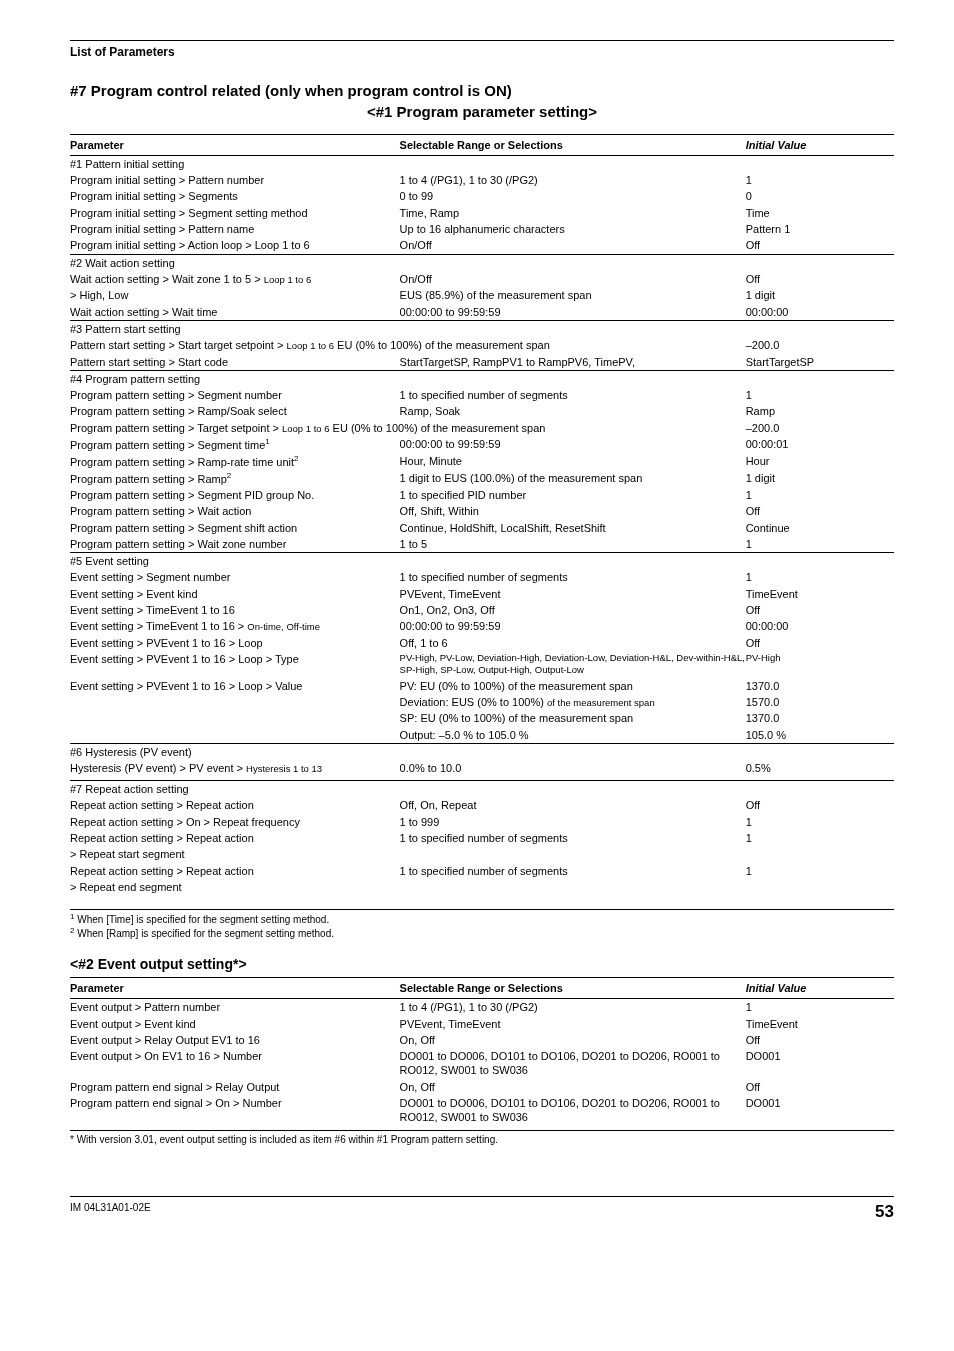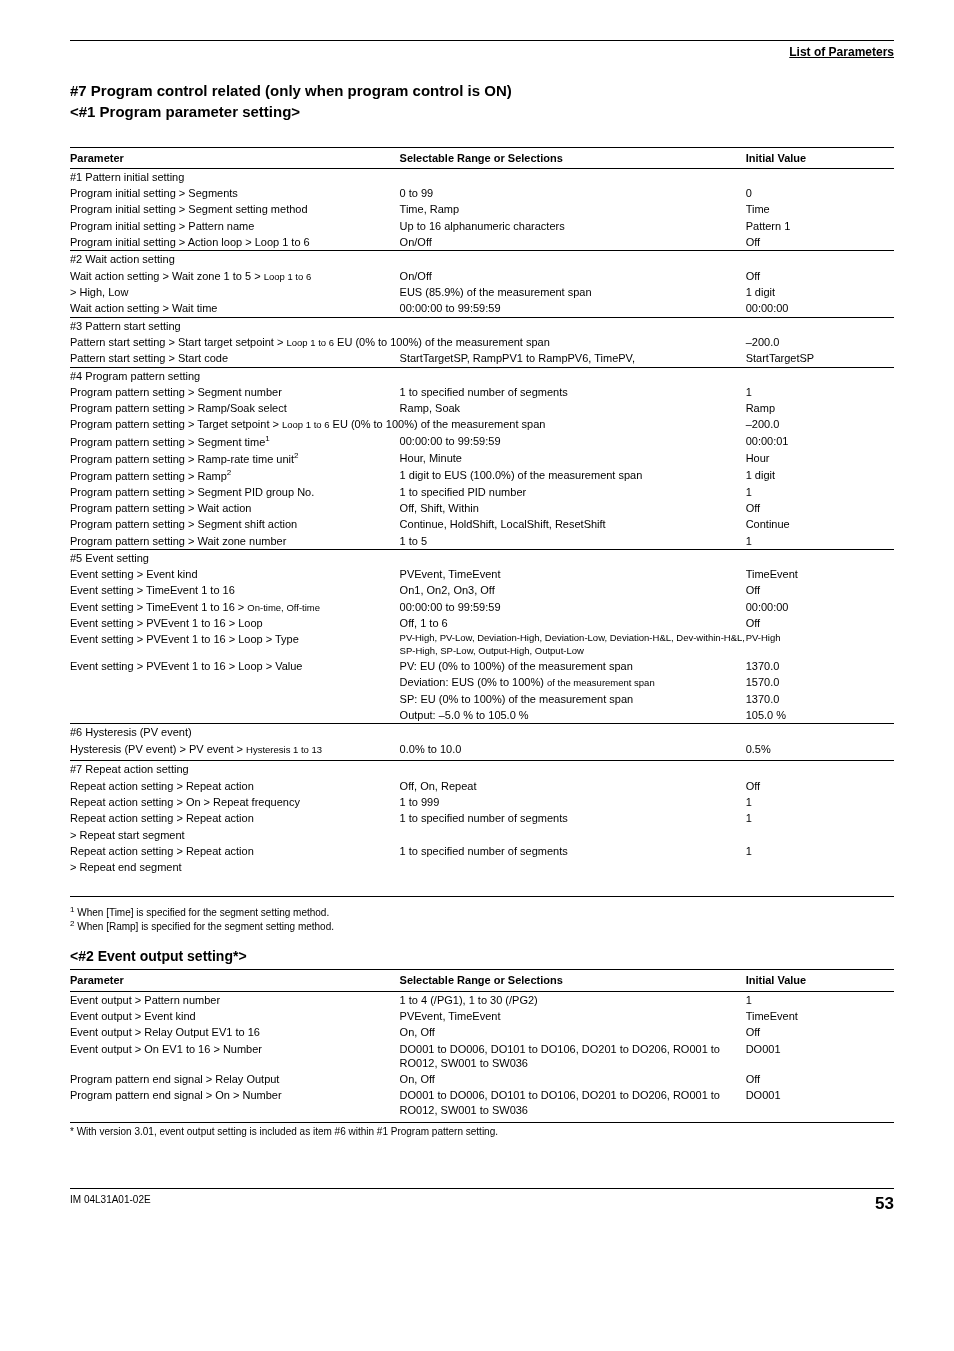"List of Parameters" .section-label { text-align: right -> none; text-decoration: underline -> none }
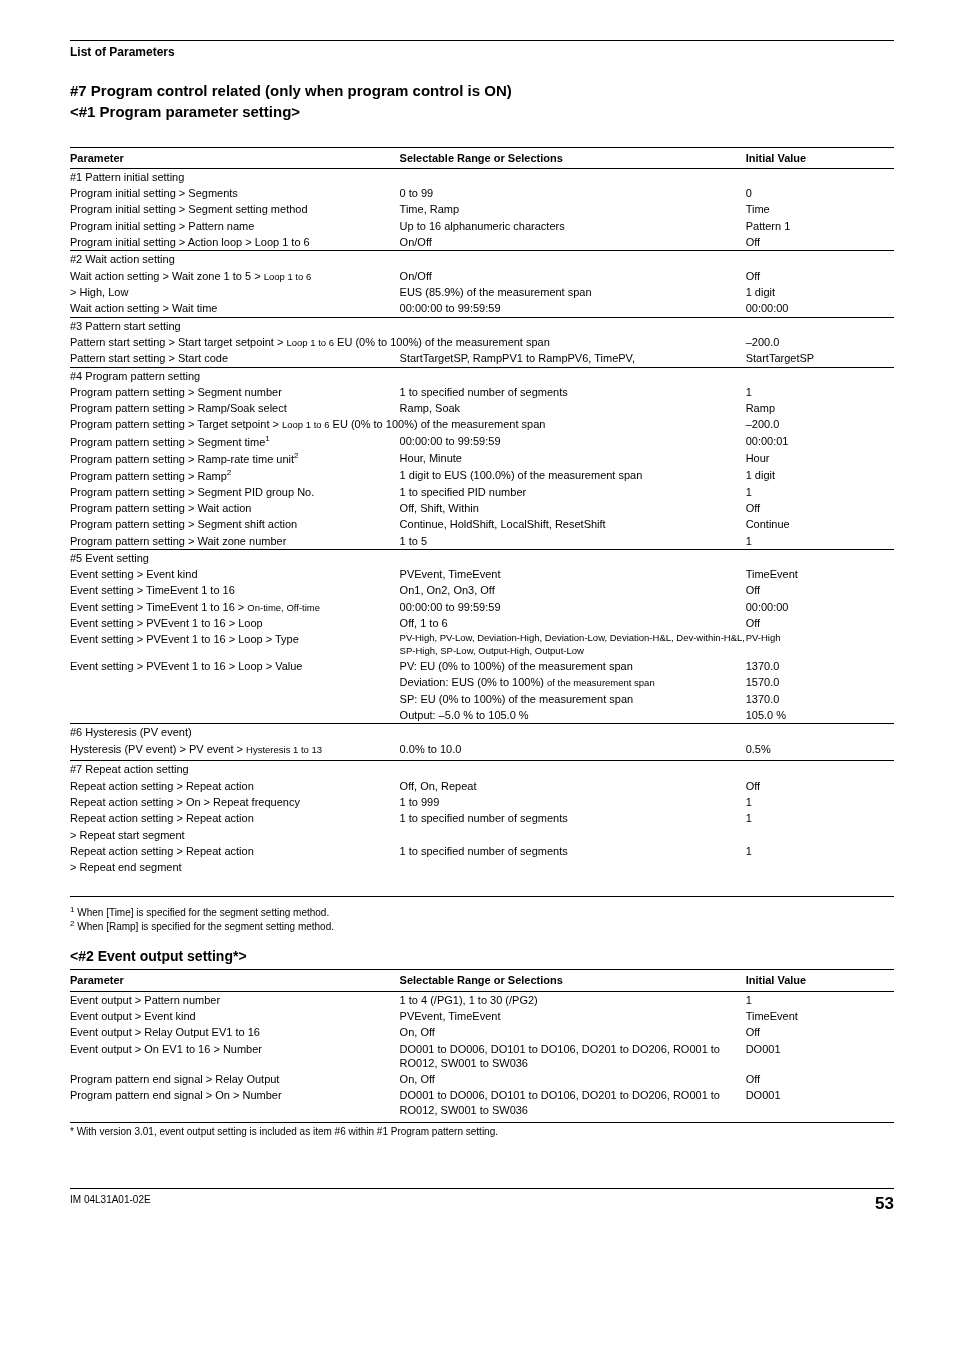"<#1 Program parameter setting>" h2.sub { margin-bottom: 25px -> 12px; text-align: none -> center }
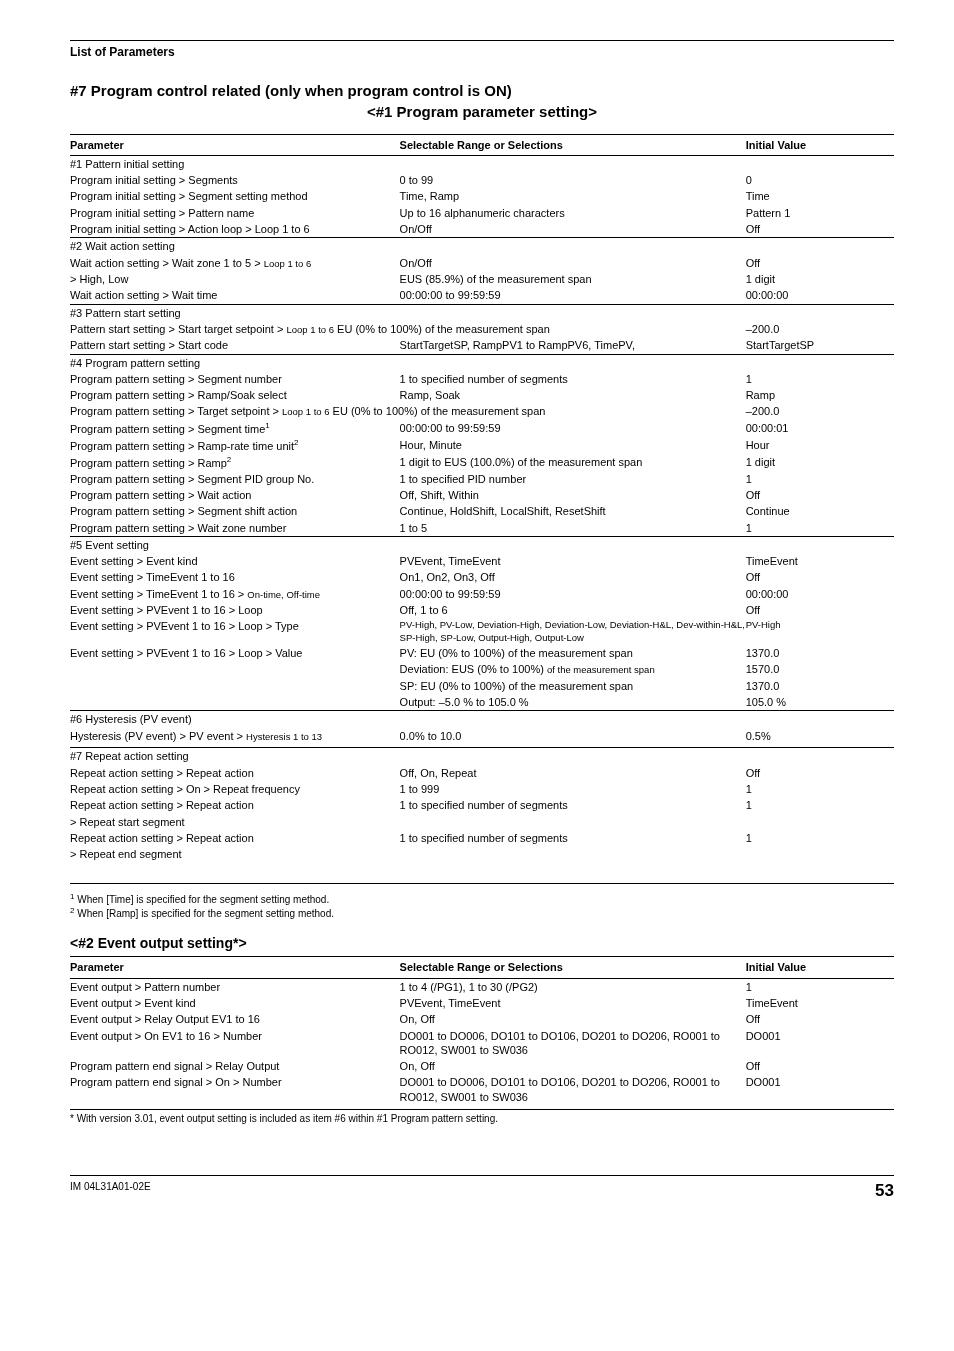"Initial Value" .col-init { font-style: none -> italic }
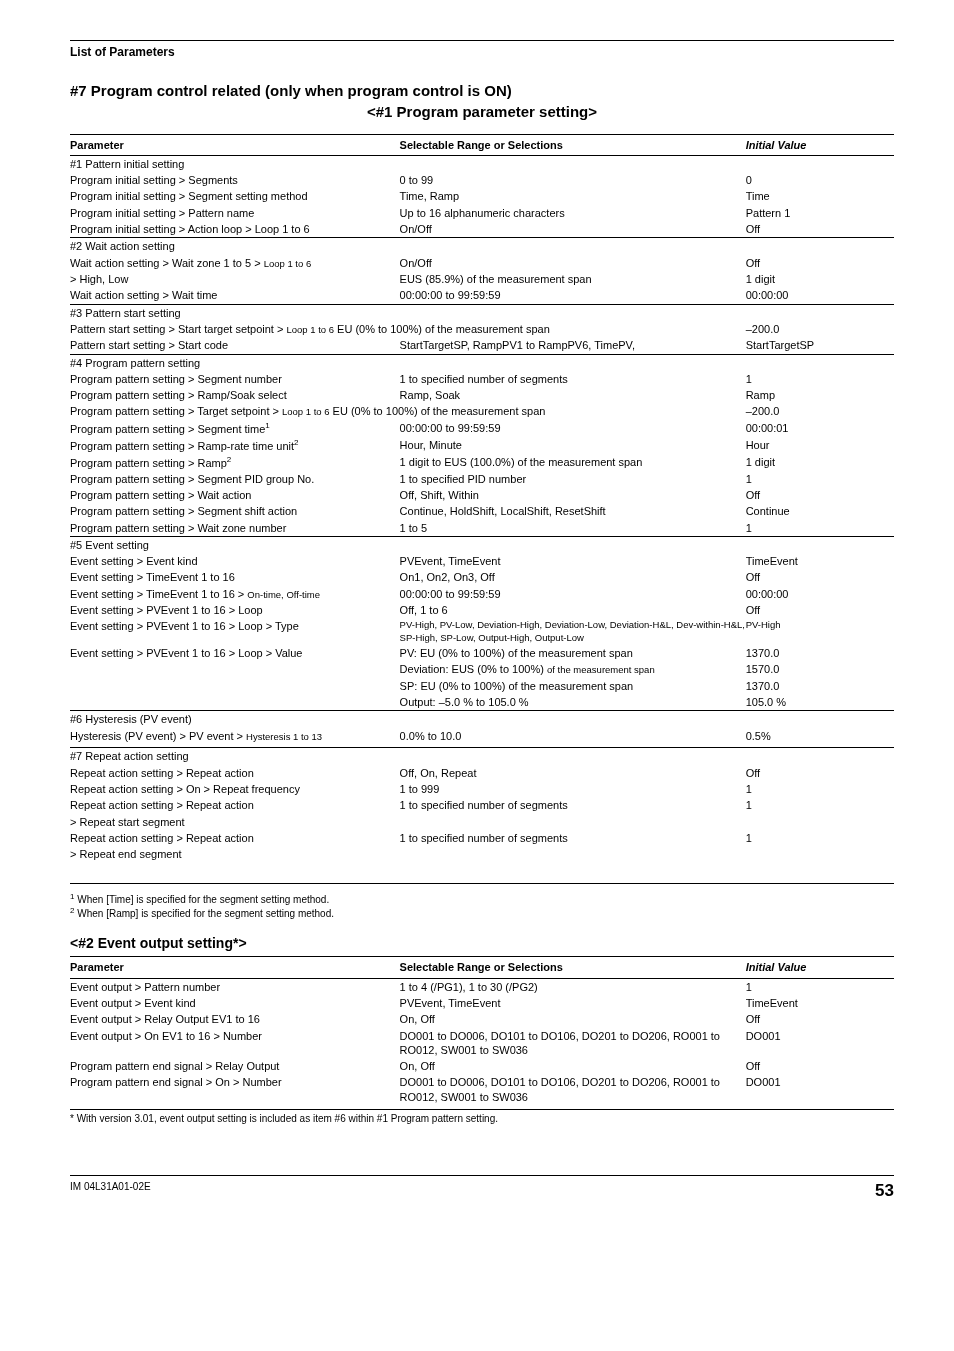"Program initial setting > Pattern number" tr { html: none -> <tr> <td>Program initial setting &gt; Pattern number</td> <td>1 to 4 (/PG1), 1 to 30 (/PG2)</td> <td>1</td> </tr> }
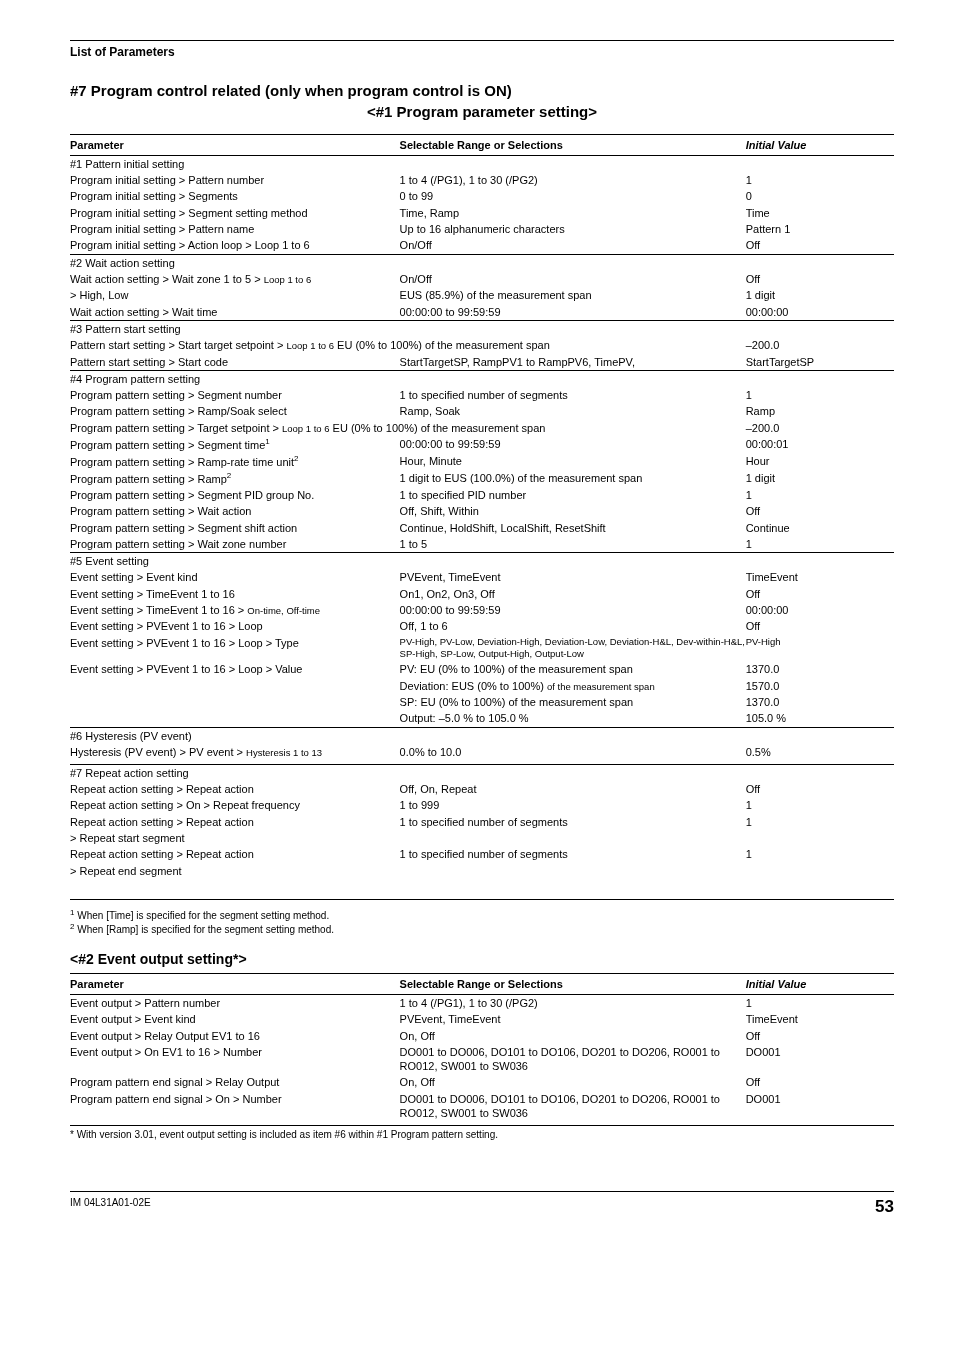"Event setting > Segment number" tr { html: none -> <tr> <td>Event setting &gt; Segment number</td> <td>1 to specified number of segments</td> <td>1</td> </tr> }
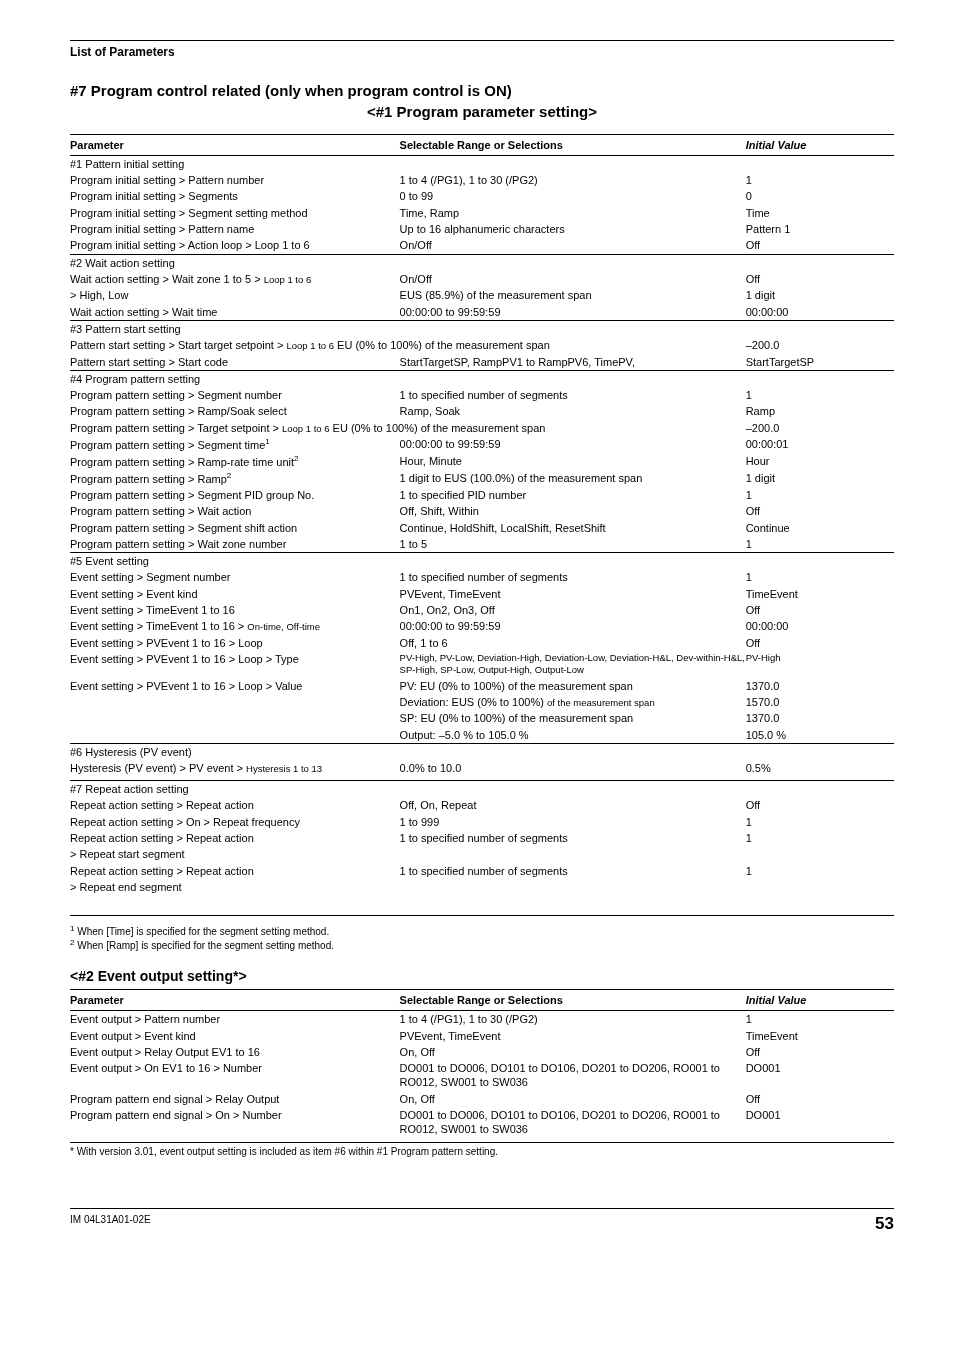"1 When [Time] is specified" .footnotes { margin-top: 20px -> 14px; padding-top: 8px -> 2px }
